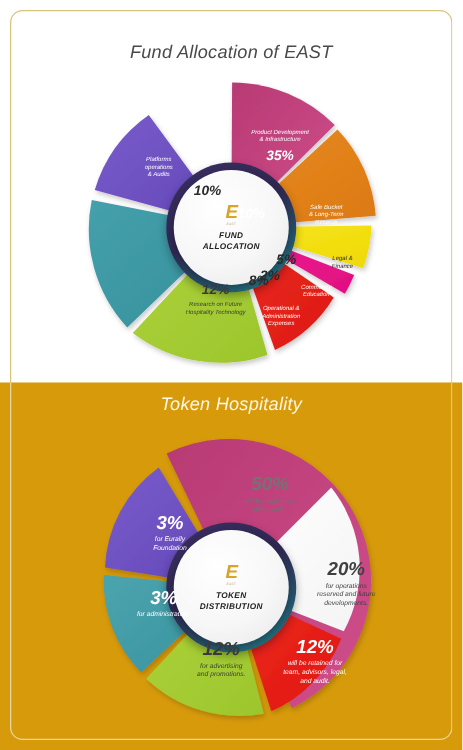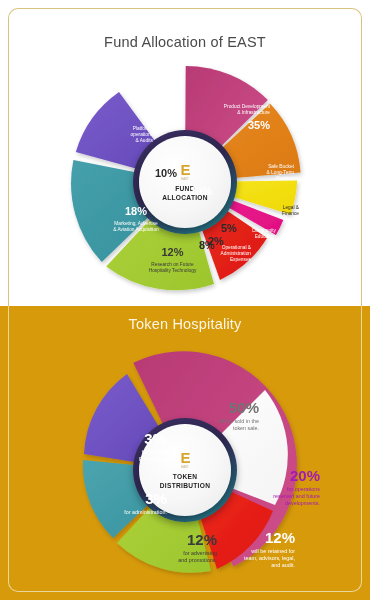"Fund Allocation of EAST" .page { font-style: none -> italic }
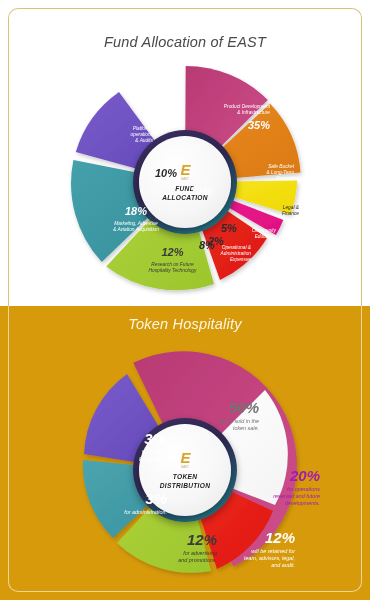"35%" .tl { text-align: right -> center }
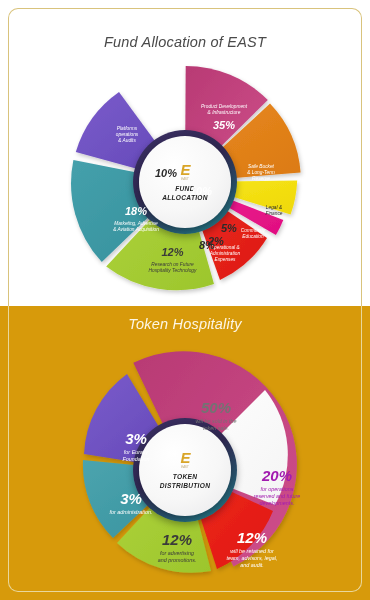"10%" .pct { margin-top: 20px -> none }
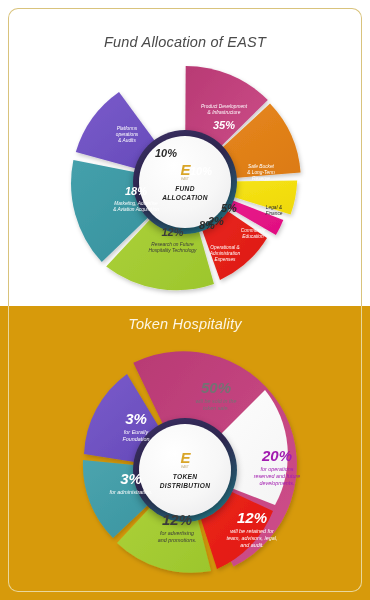"18%" div.lbl { html: <div> <div>18%</div> <div>Marketing, Advertise</div> <div>&amp; Aviation Acquisition</div> </div> -> none }
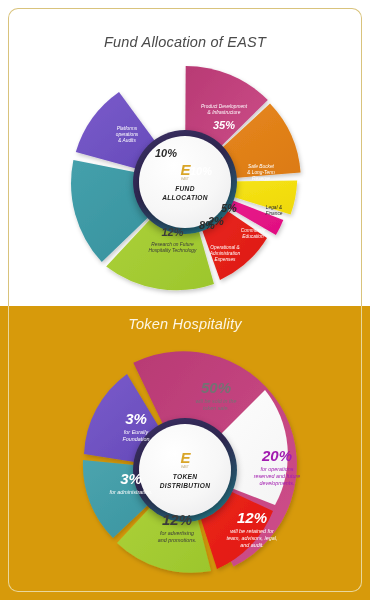"20%" div.lbl { color: #a21caf -> #404040 }
